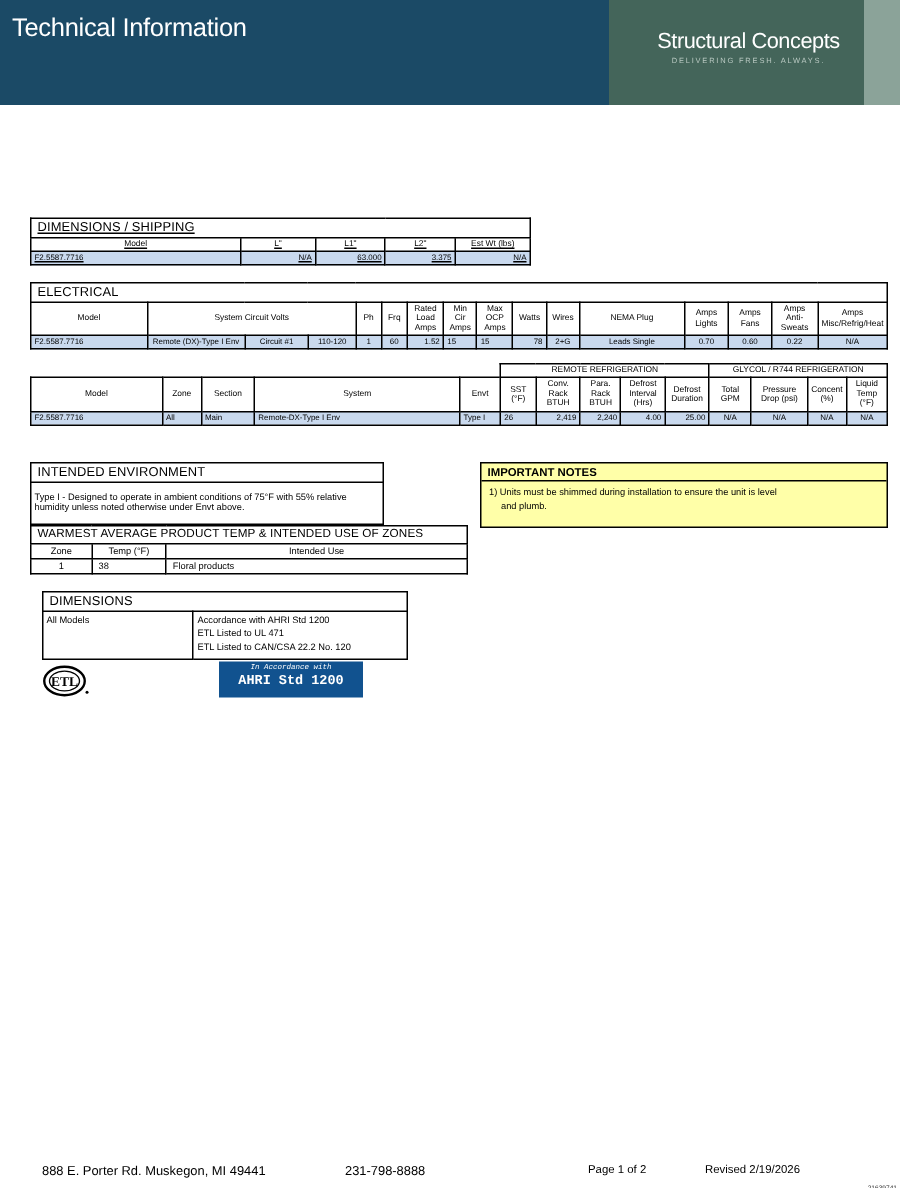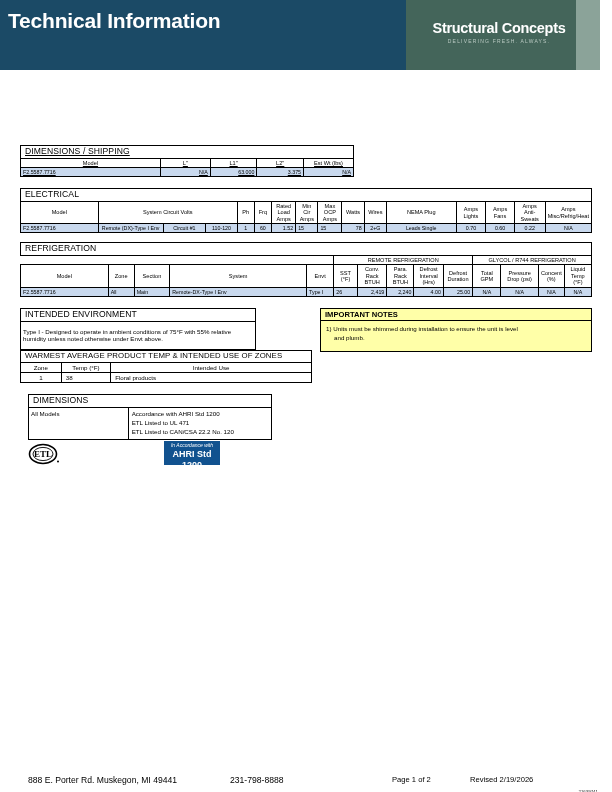"Technical Information" .title { font-size: 21px -> 17px; font-weight: bold -> normal }
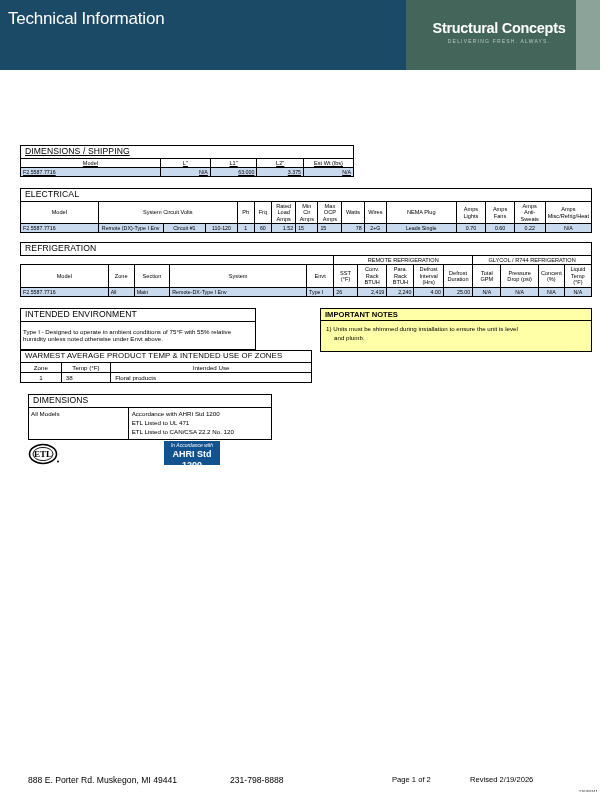"Structural Concepts" .brand { font-weight: bold -> normal }
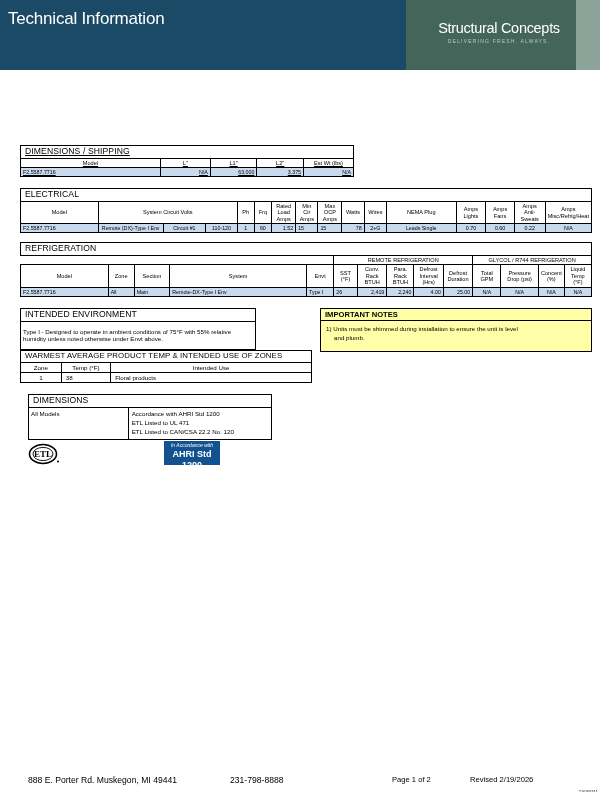"REFRIGERATION" tr { html: <tr> <td>REFRIGERATION</td> </tr> -> none }
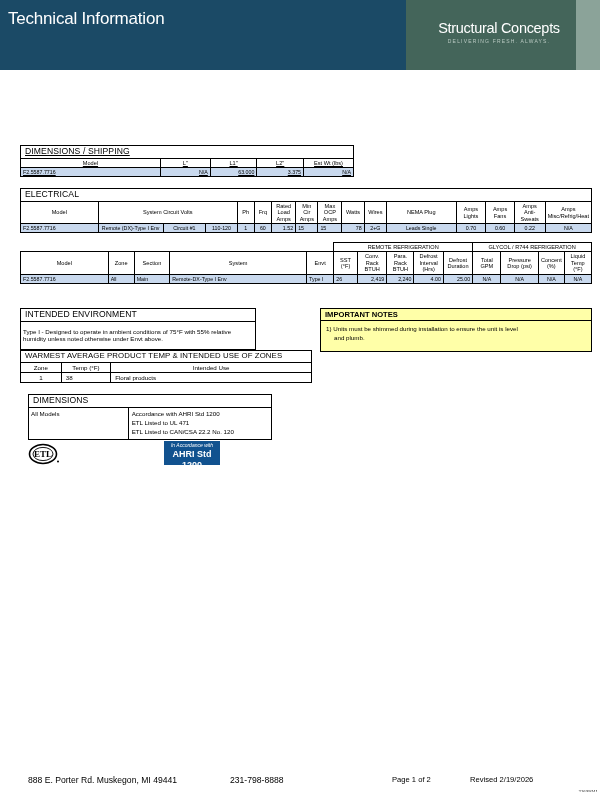"AHRI Std 1200" .ahri-badge { font-family: none -> Liberation Mono, monospace; left: 164px -> 146px; width: 56px -> 96px }
